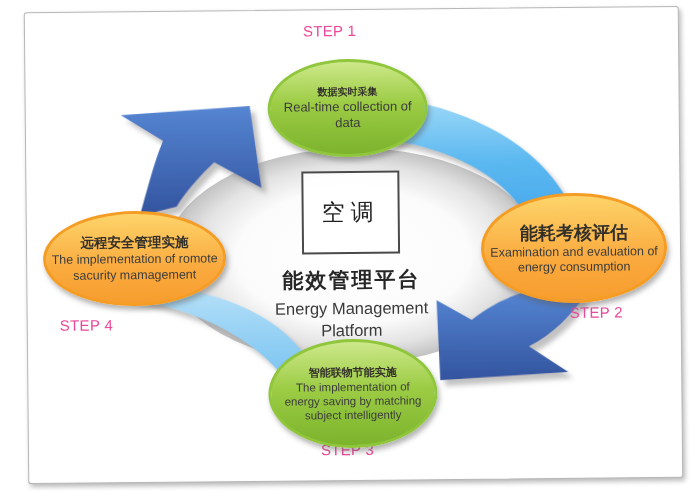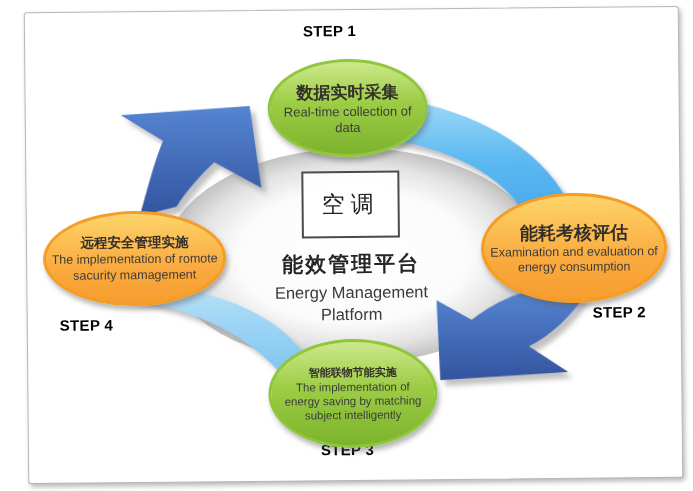"STEP 1" .step-label { color: #000000 -> #ec4899; font-weight: bold -> normal }
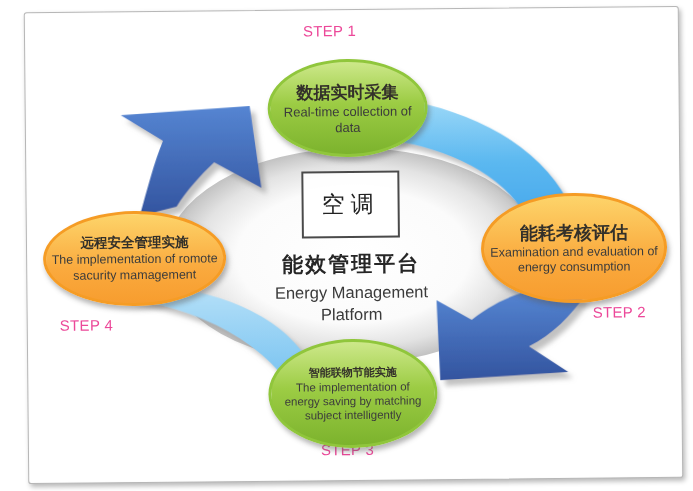"数据实时采集" div.zh { font-size: 17px -> 10px }
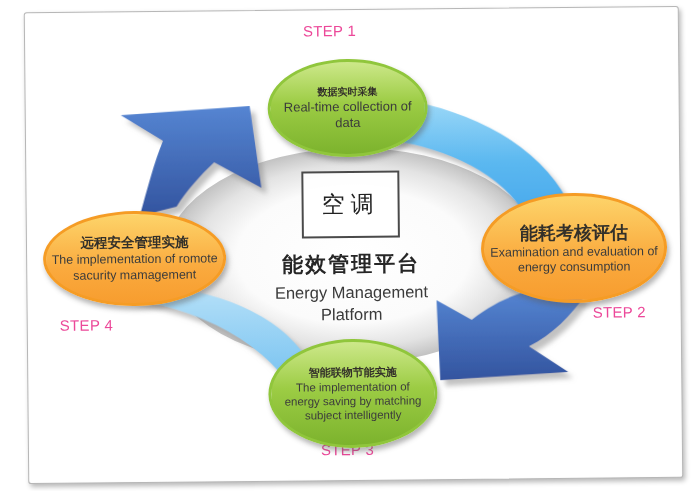"空调" .device-box { padding: 16px 18px -> 24px 18px }
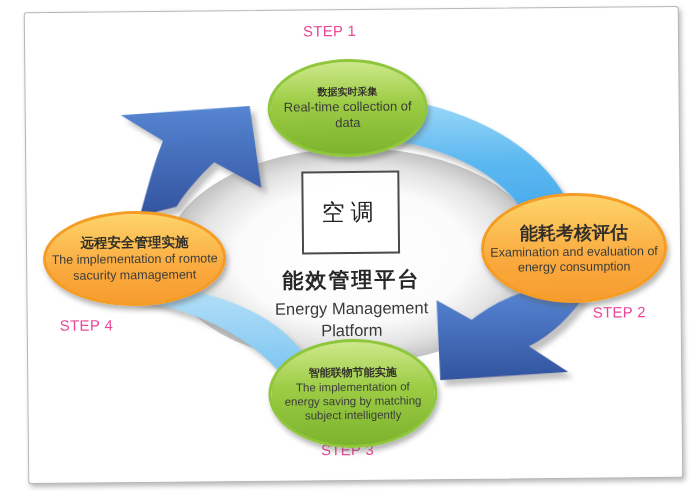"STEP 2" div.step-label { left: 591px -> 568px }
